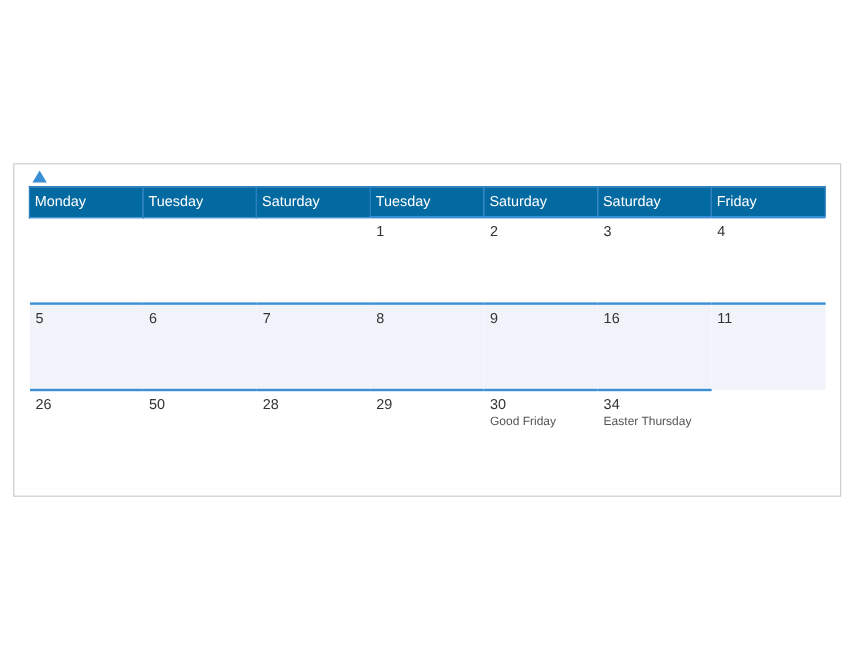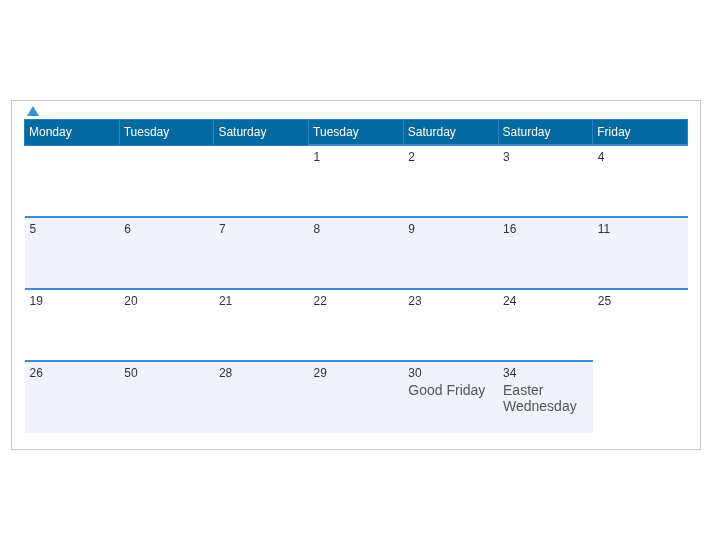"19" tr { html: <tr> <td> <span>19</span> </td> <td> <span>20</span> </td> <td> <span>21</span> </td> <td> <span>22</span> </td> <td> <span>23</span> </td> <td> <span>24</span> </td> <td> <span>25</span> </td> </tr> -> none }
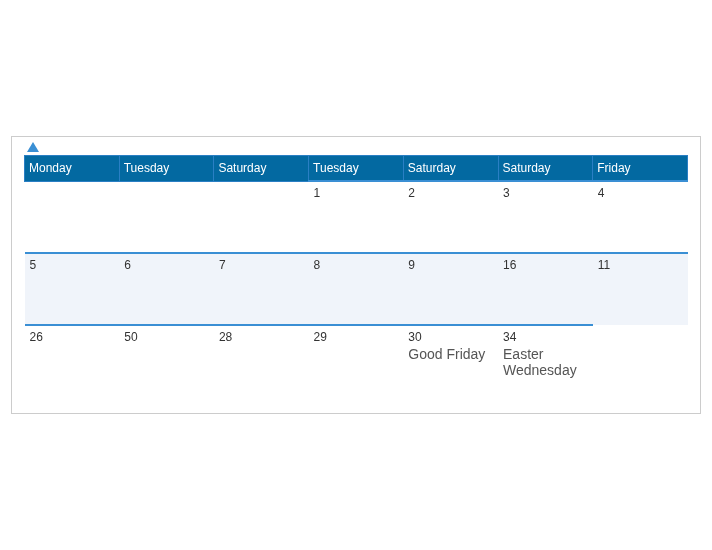"Good Friday" .holiday-label { font-size: 14px -> 10px }
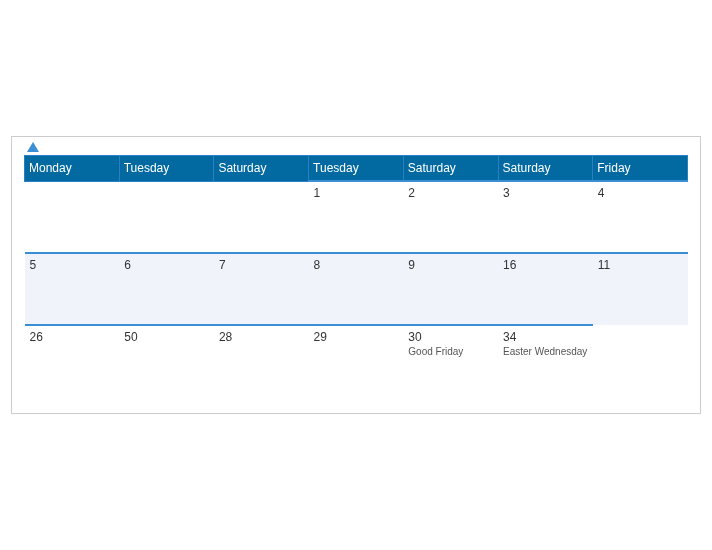"Easter Wednesday" span.holiday-label { text: Wednesday -> Thursday }
